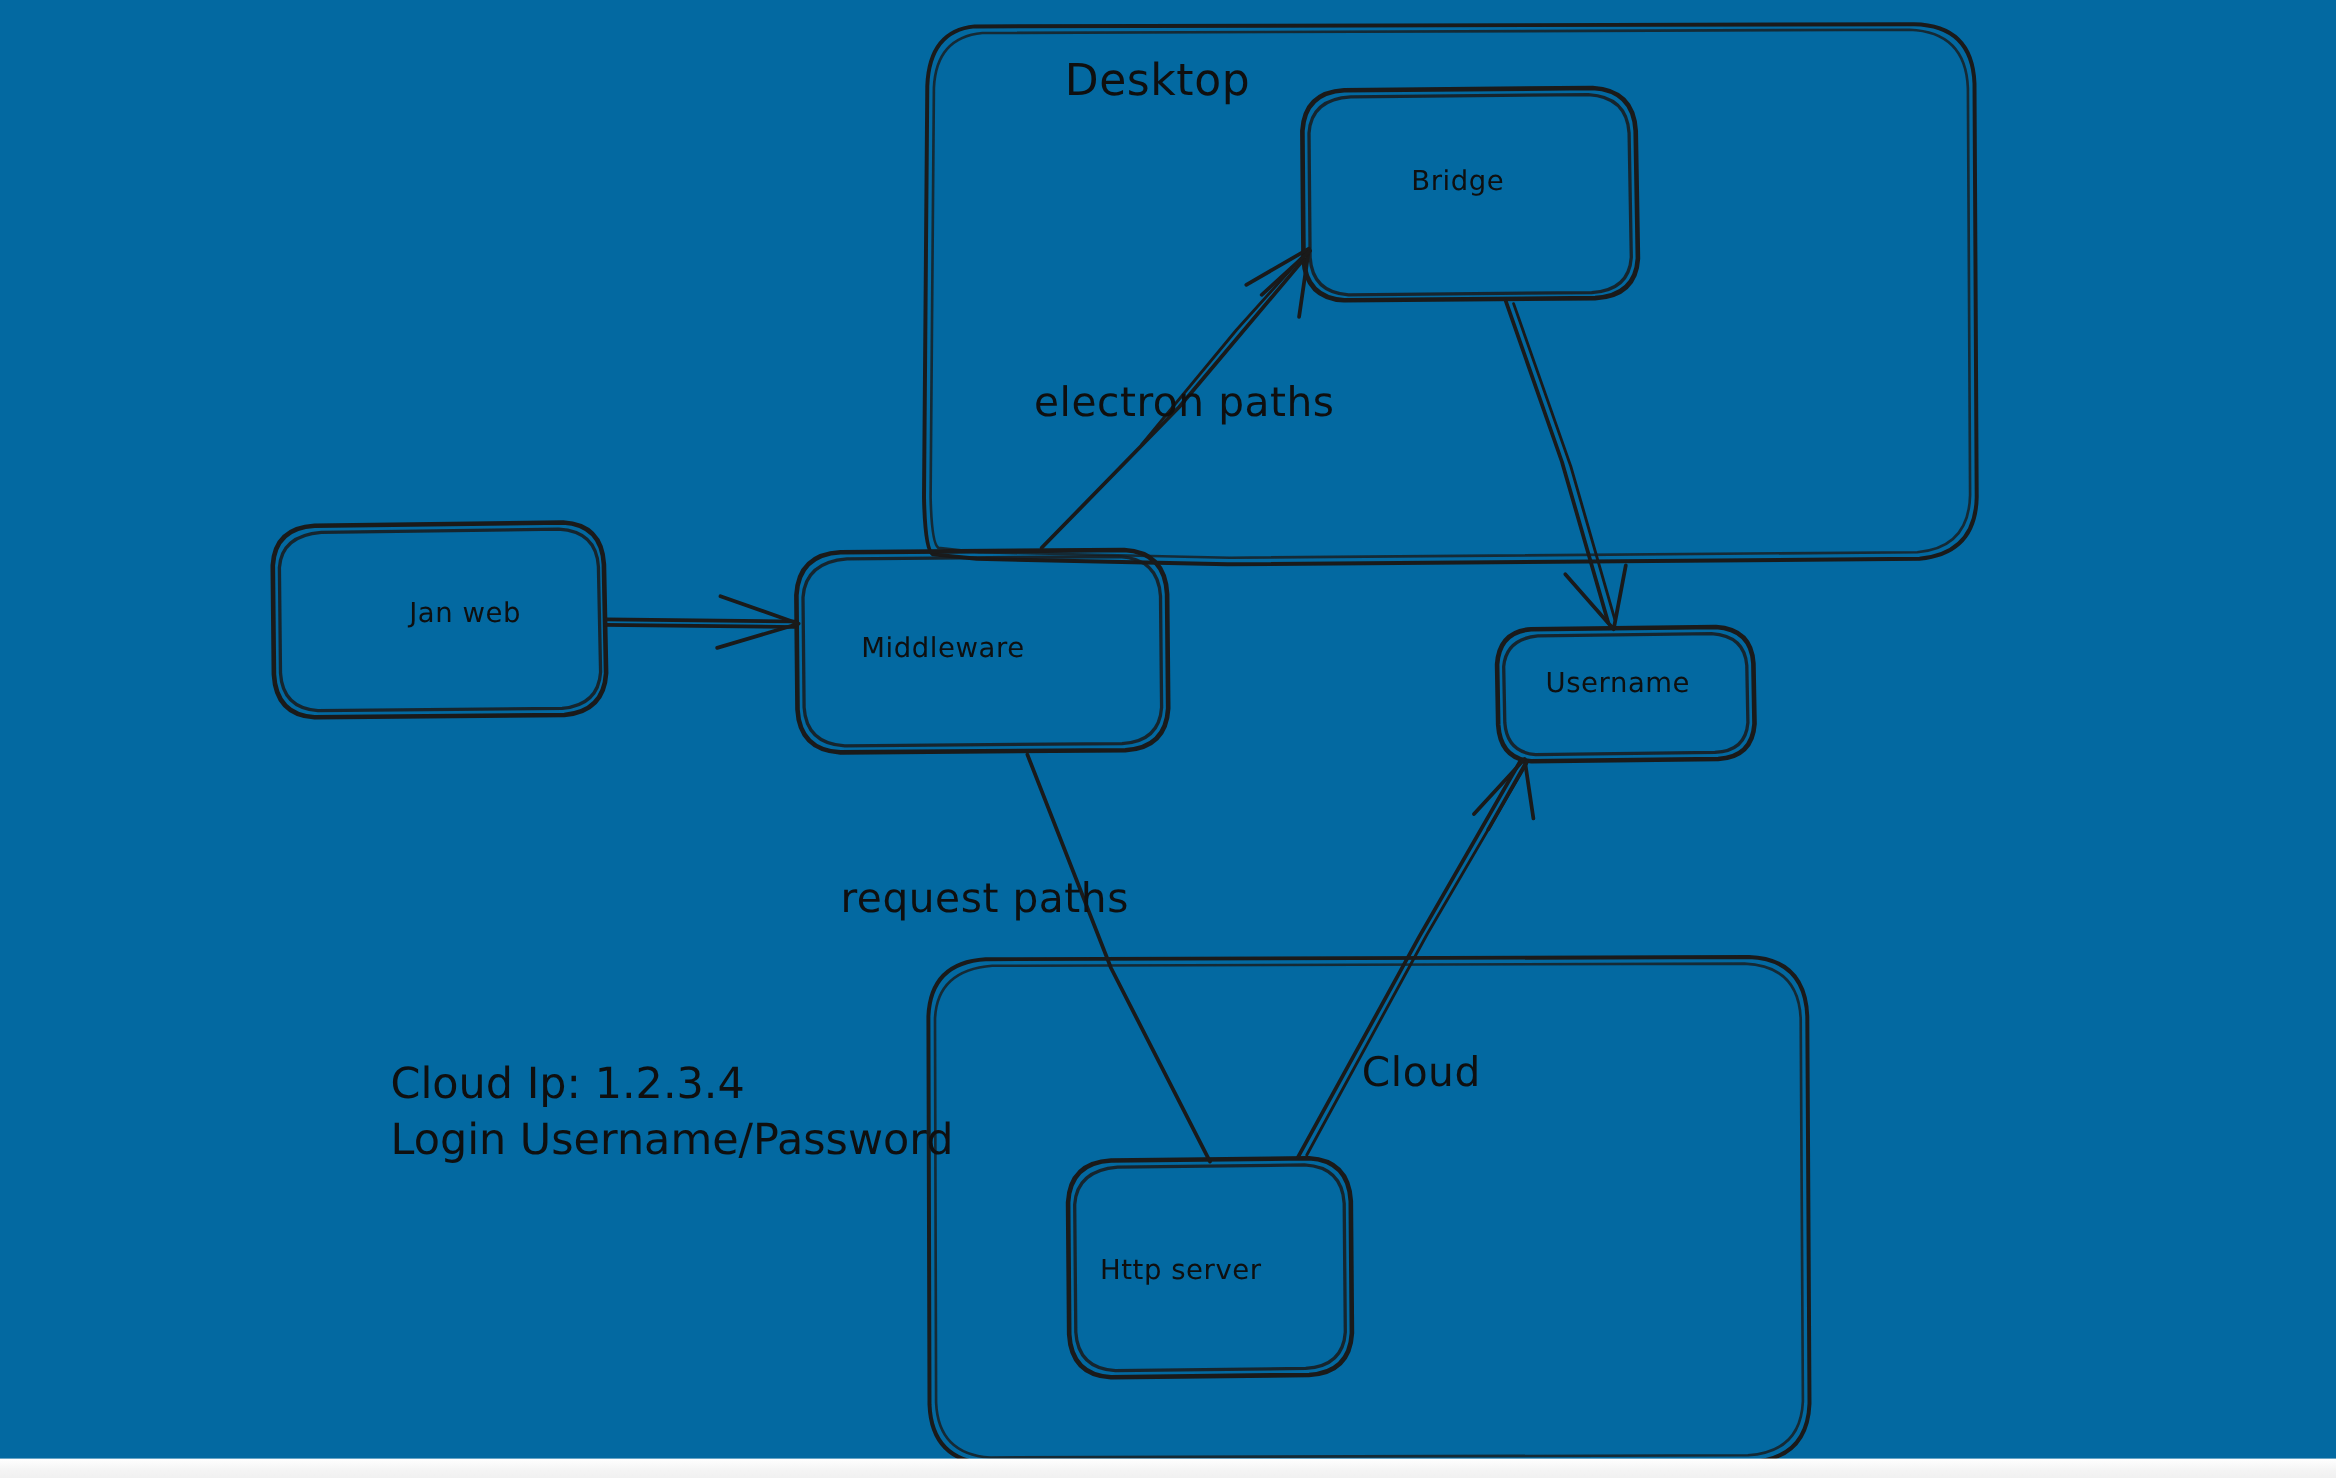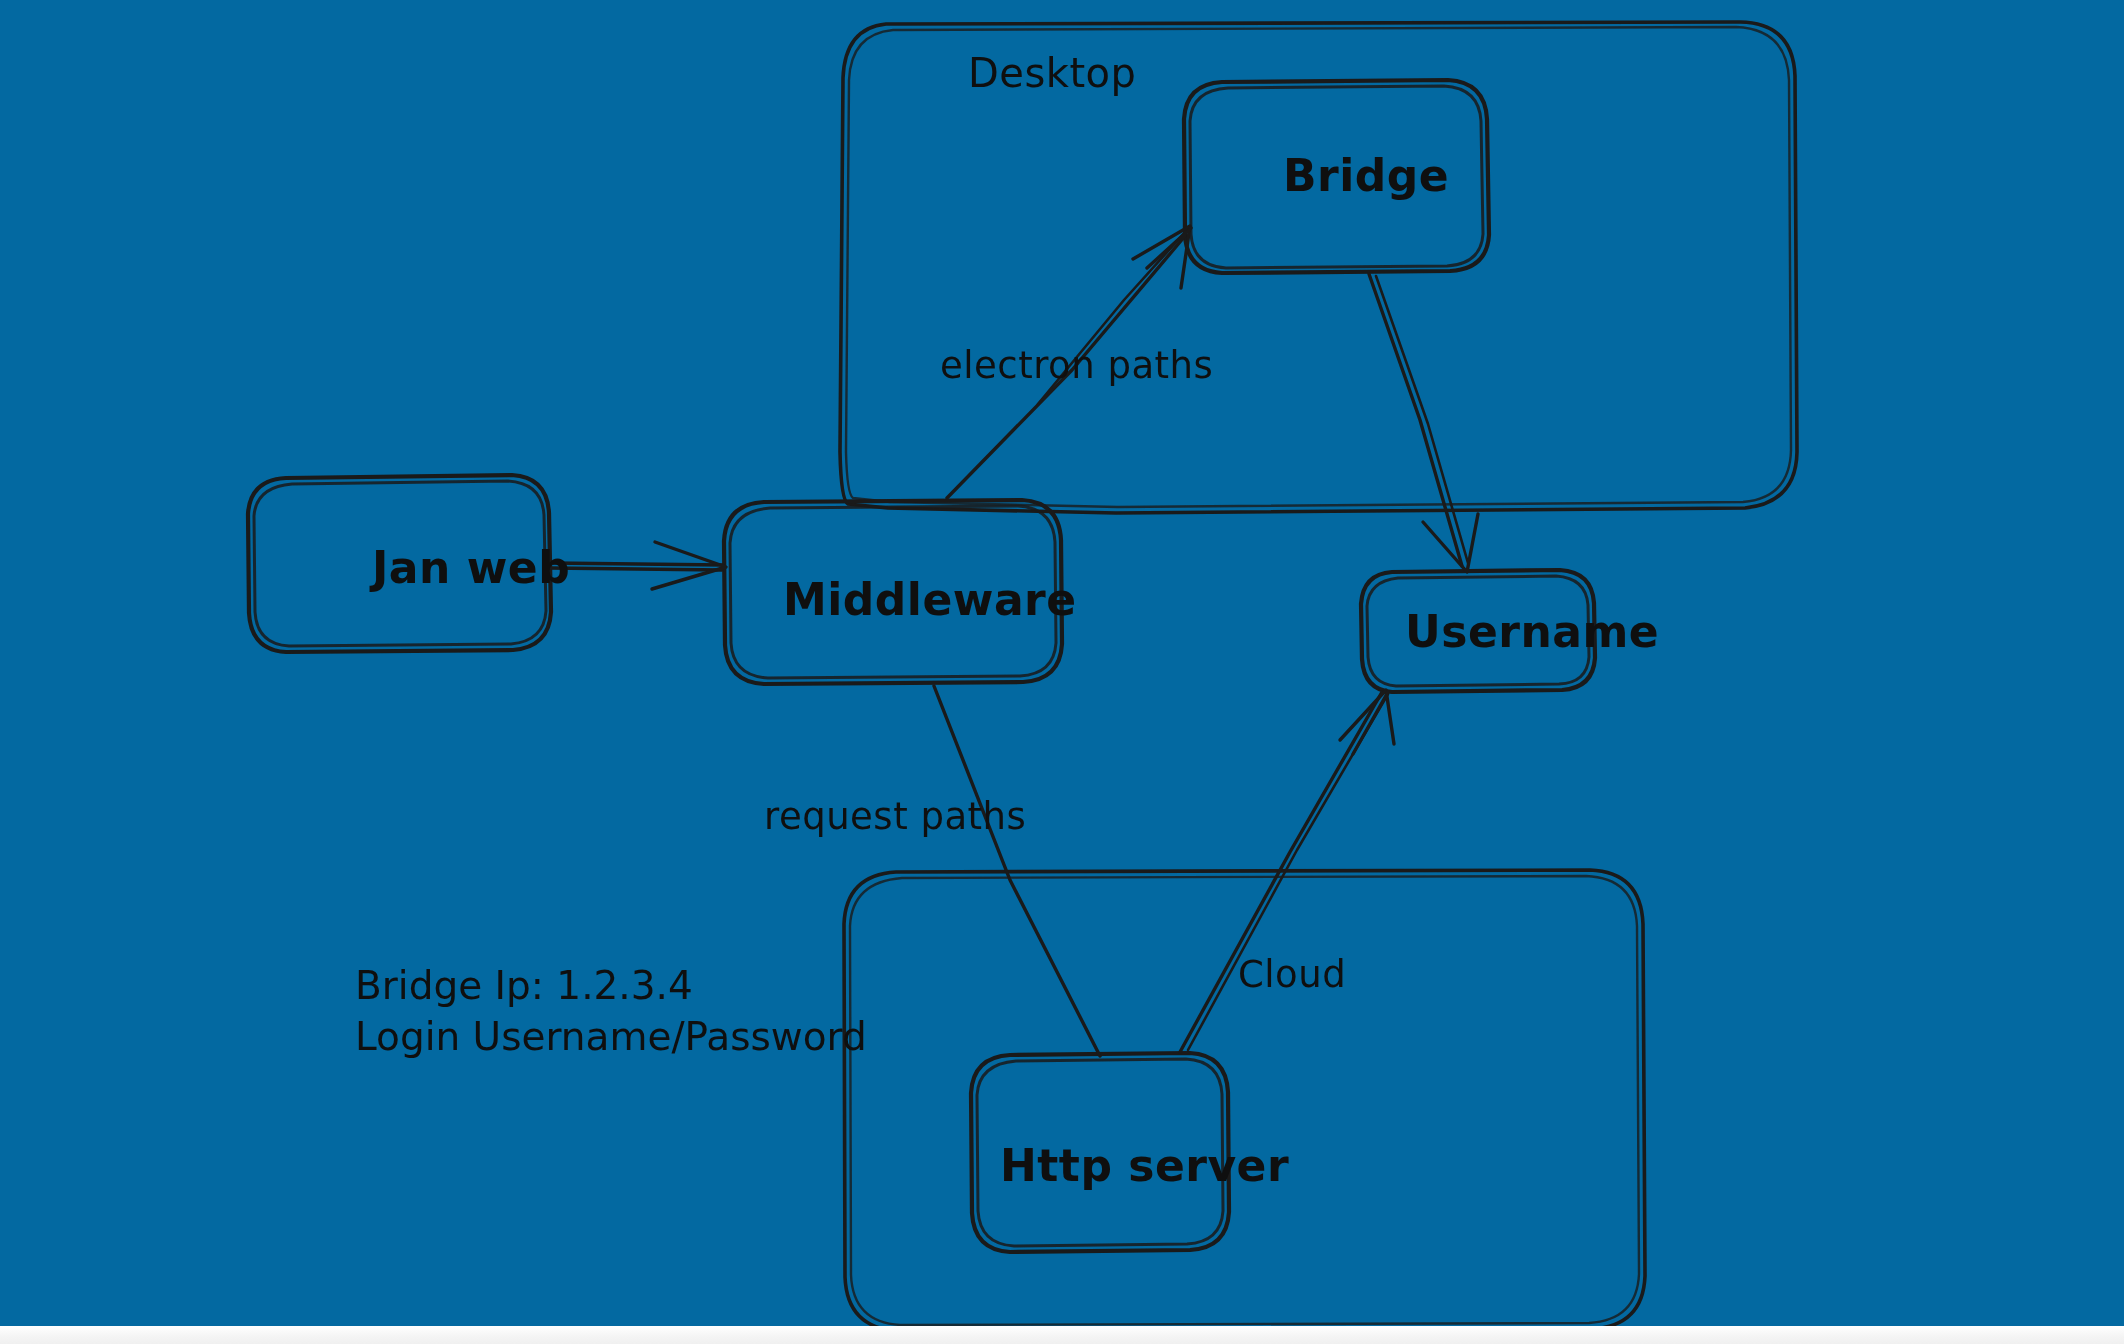"Bridge" .node-label { font-size: 44px -> 25px; font-weight: 700 -> 400 }
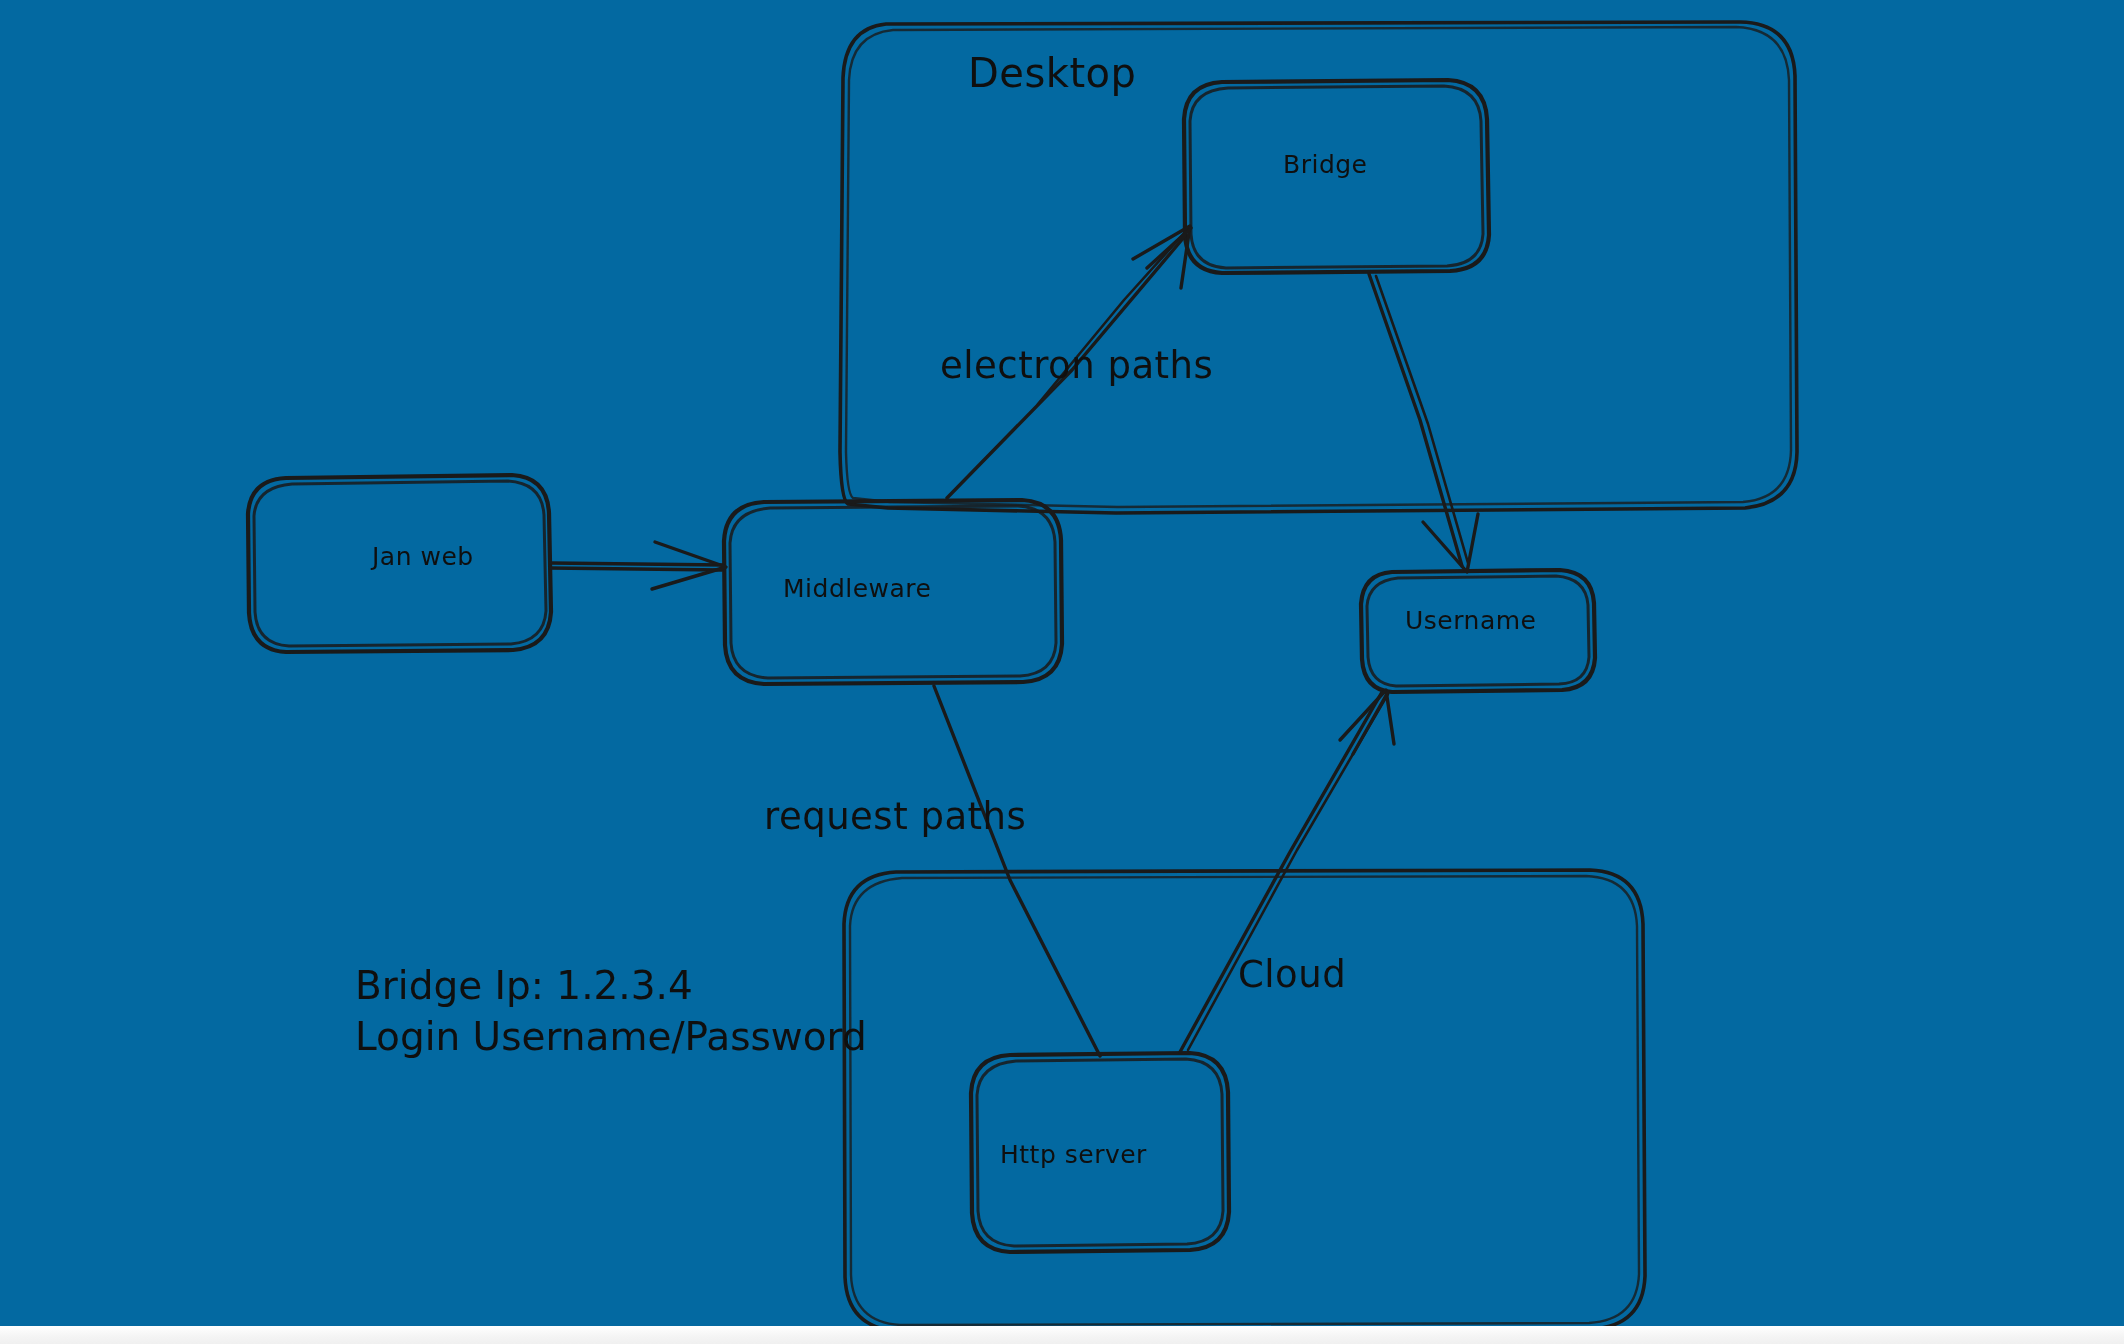"Bridge Ip: 1.2.3.4" div.note-line { text: Bridge -> Cloud }
